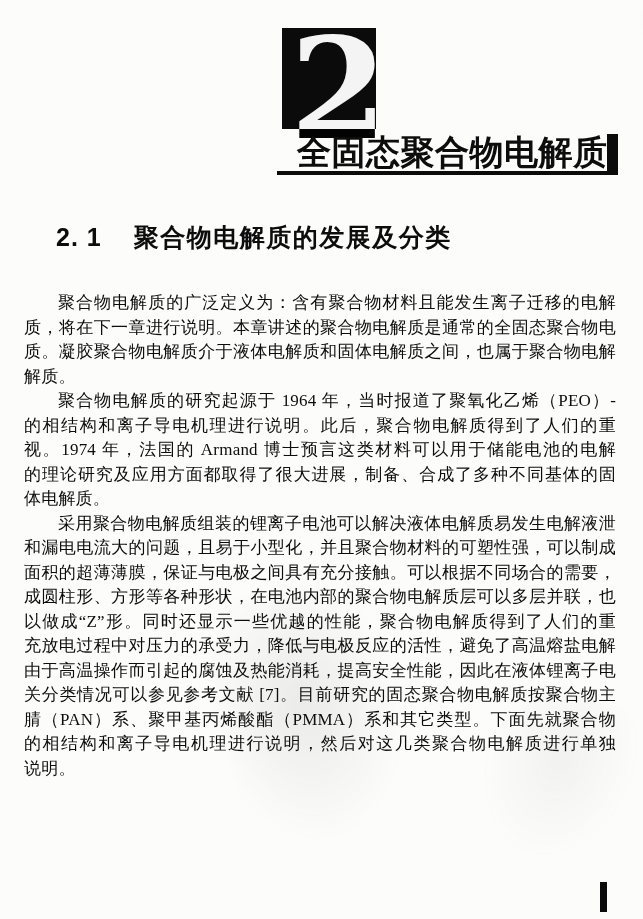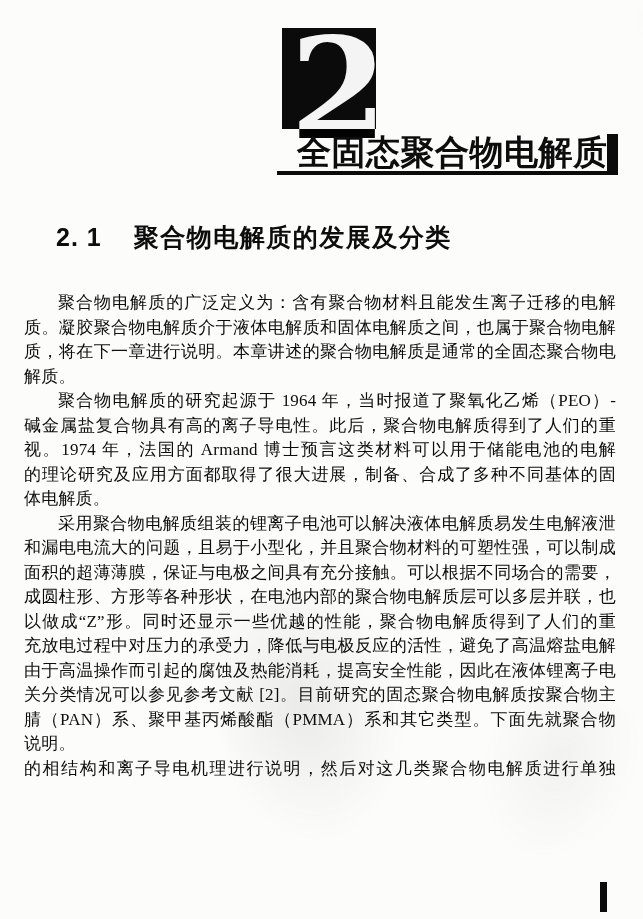"质。凝胶聚合物电解质介于液体电解质和固体电解质之间，也属于聚合物电解" div.line { order: before "质，将在下一章进行说明。本章讲述的聚合物电解质是通常的全固态聚合物电" -> after "质，将在下一章进行说明。本章讲述的聚合物电解质是通常的全固态聚合物电" }
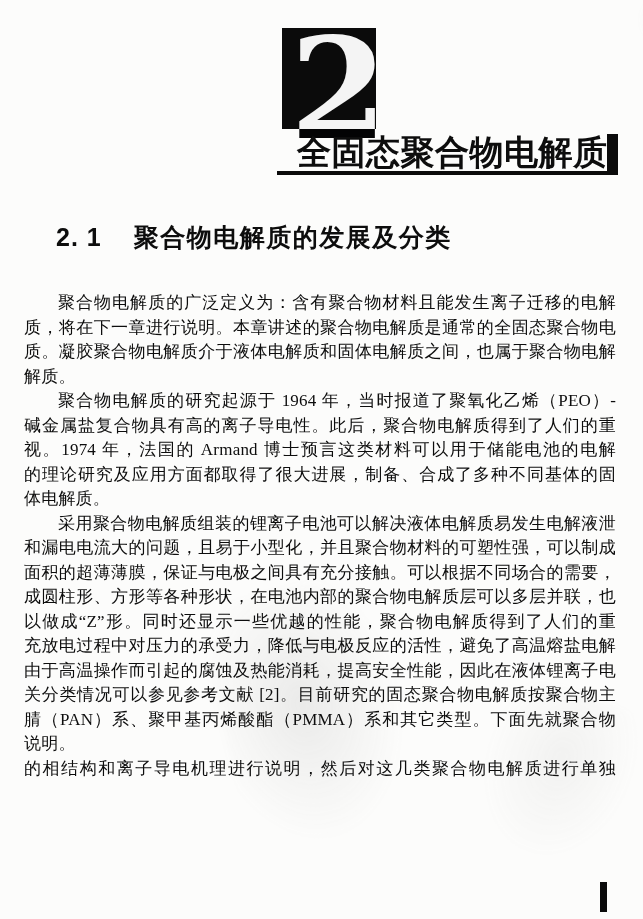"碱金属盐复合物具有高的离子导电性。此后，聚合物电解质得到了人们的重" div.line { text: 碱金属盐复合物具有高的离子导电性 -> 的相结构和离子导电机理进行说明 }
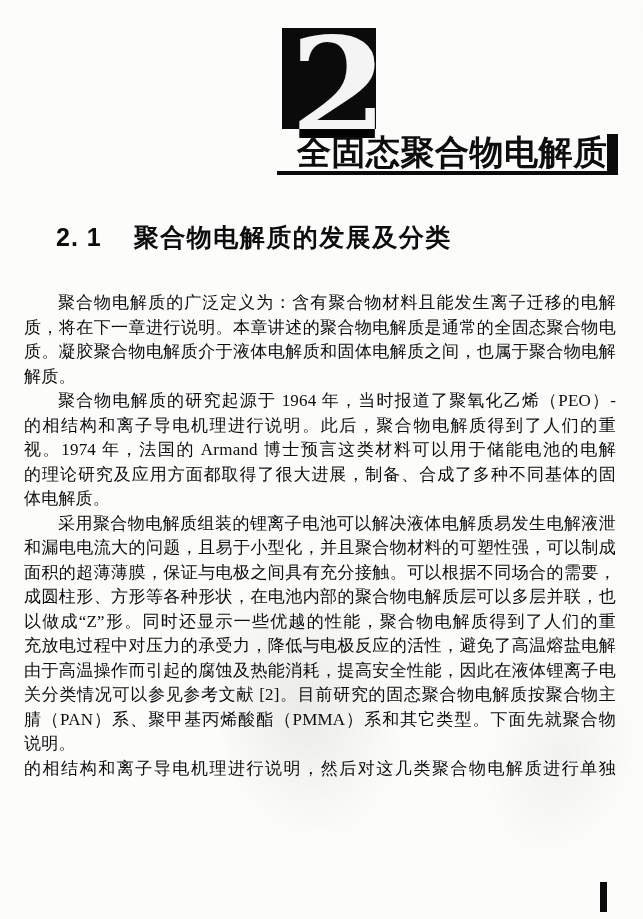"关分类情况可以参见参考文献 [2]。目前研究的固态聚合物电解质按聚合物主" div.line { text: 2 -> 7 }
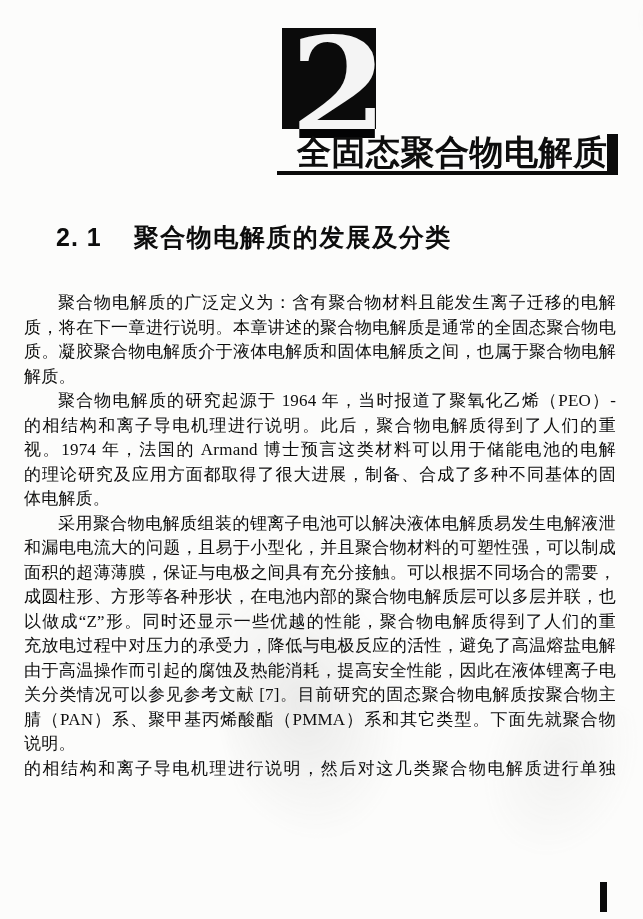"说明。" div.line { order: before "的相结构和离子导电机理进行说明，然后对这几类聚合物电解质进行单独" -> after "的相结构和离子导电机理进行说明，然后对这几类聚合物电解质进行单独" }
